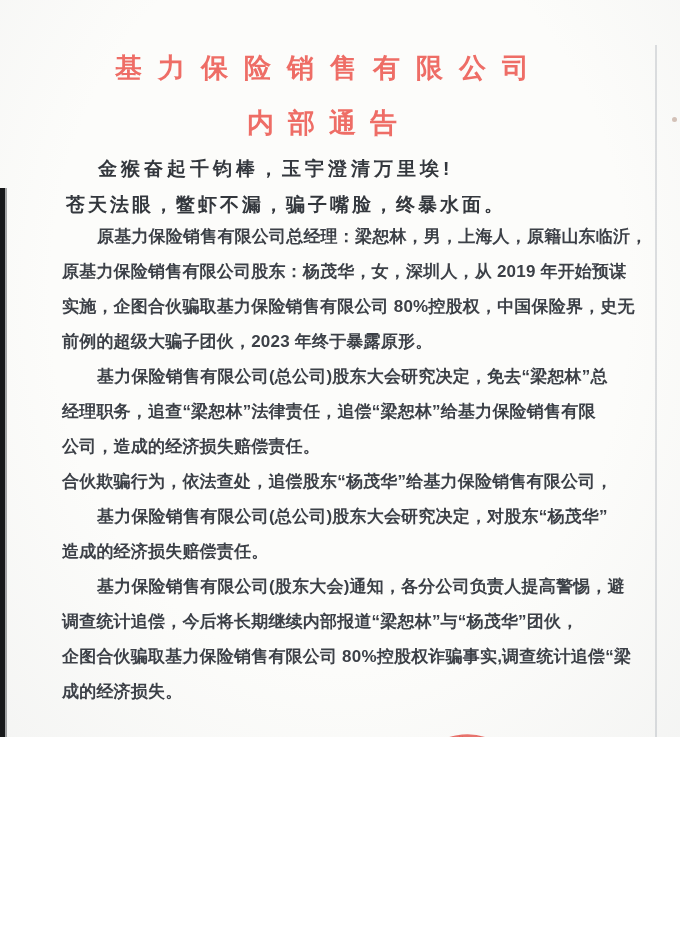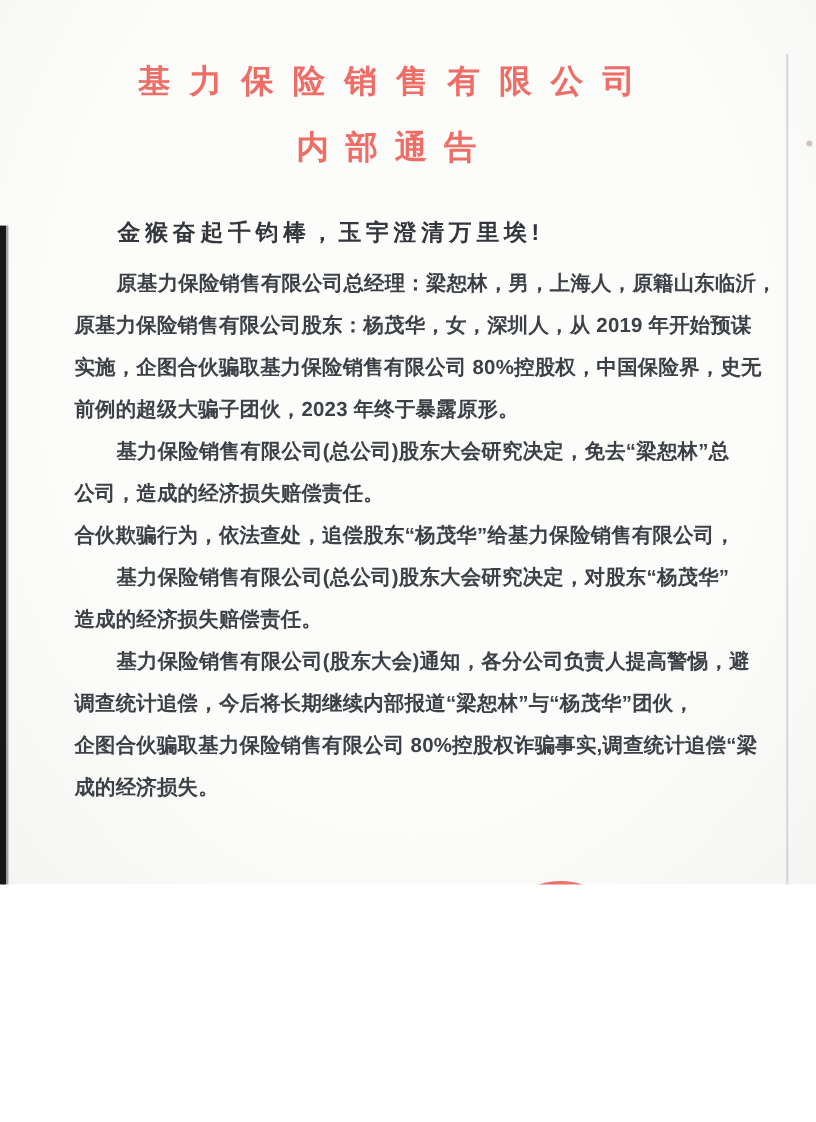"金猴奋起千钧棒，玉宇澄清万里埃!" .slogan { margin-top: 26px -> none }
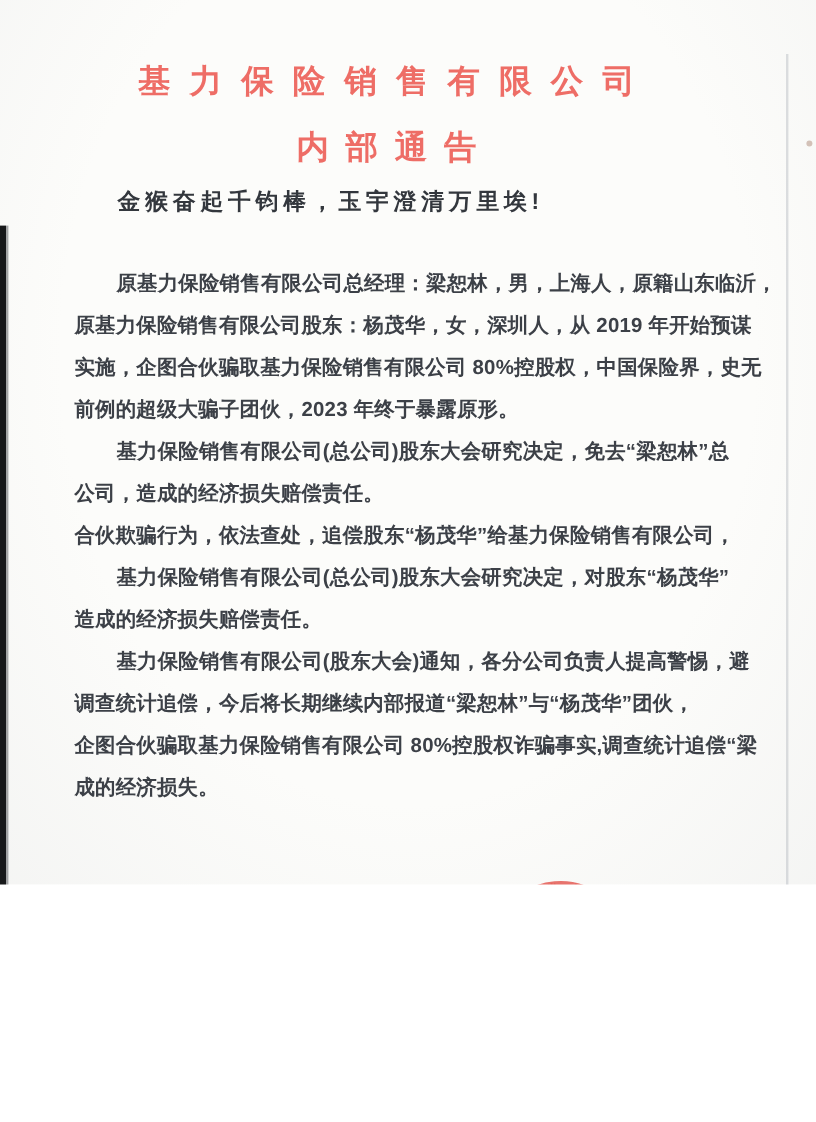"苍天法眼，鳖虾不漏，骗子嘴脸，终暴水面。" div.slogan { html: none -> <div>苍天法眼，鳖虾不漏，骗子嘴脸，终暴水面。</div> }
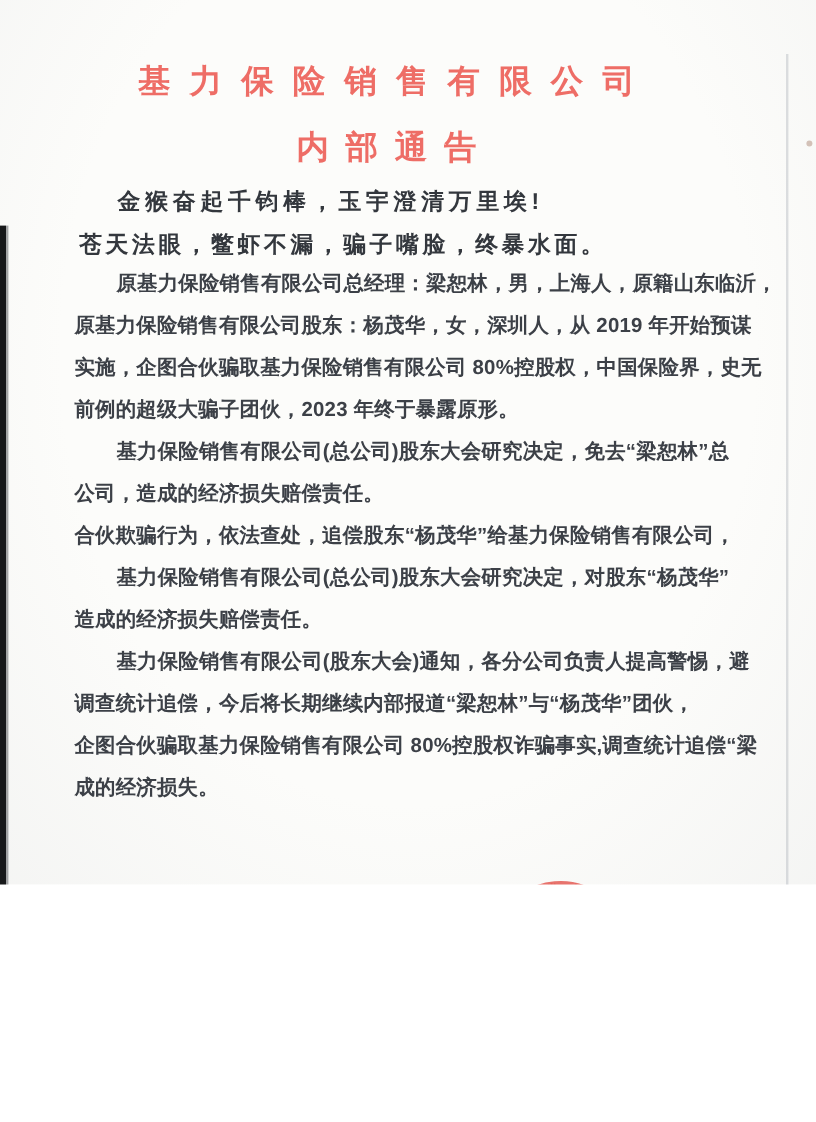"经理职务，追查“梁恕林”法律责任，追偿“梁恕林”给基力保险销售有限" div.body-line { html: none -> <div>经理职务，追查“梁恕林”法律责任，追偿“梁恕林”给基力保险销售有限</div> }
